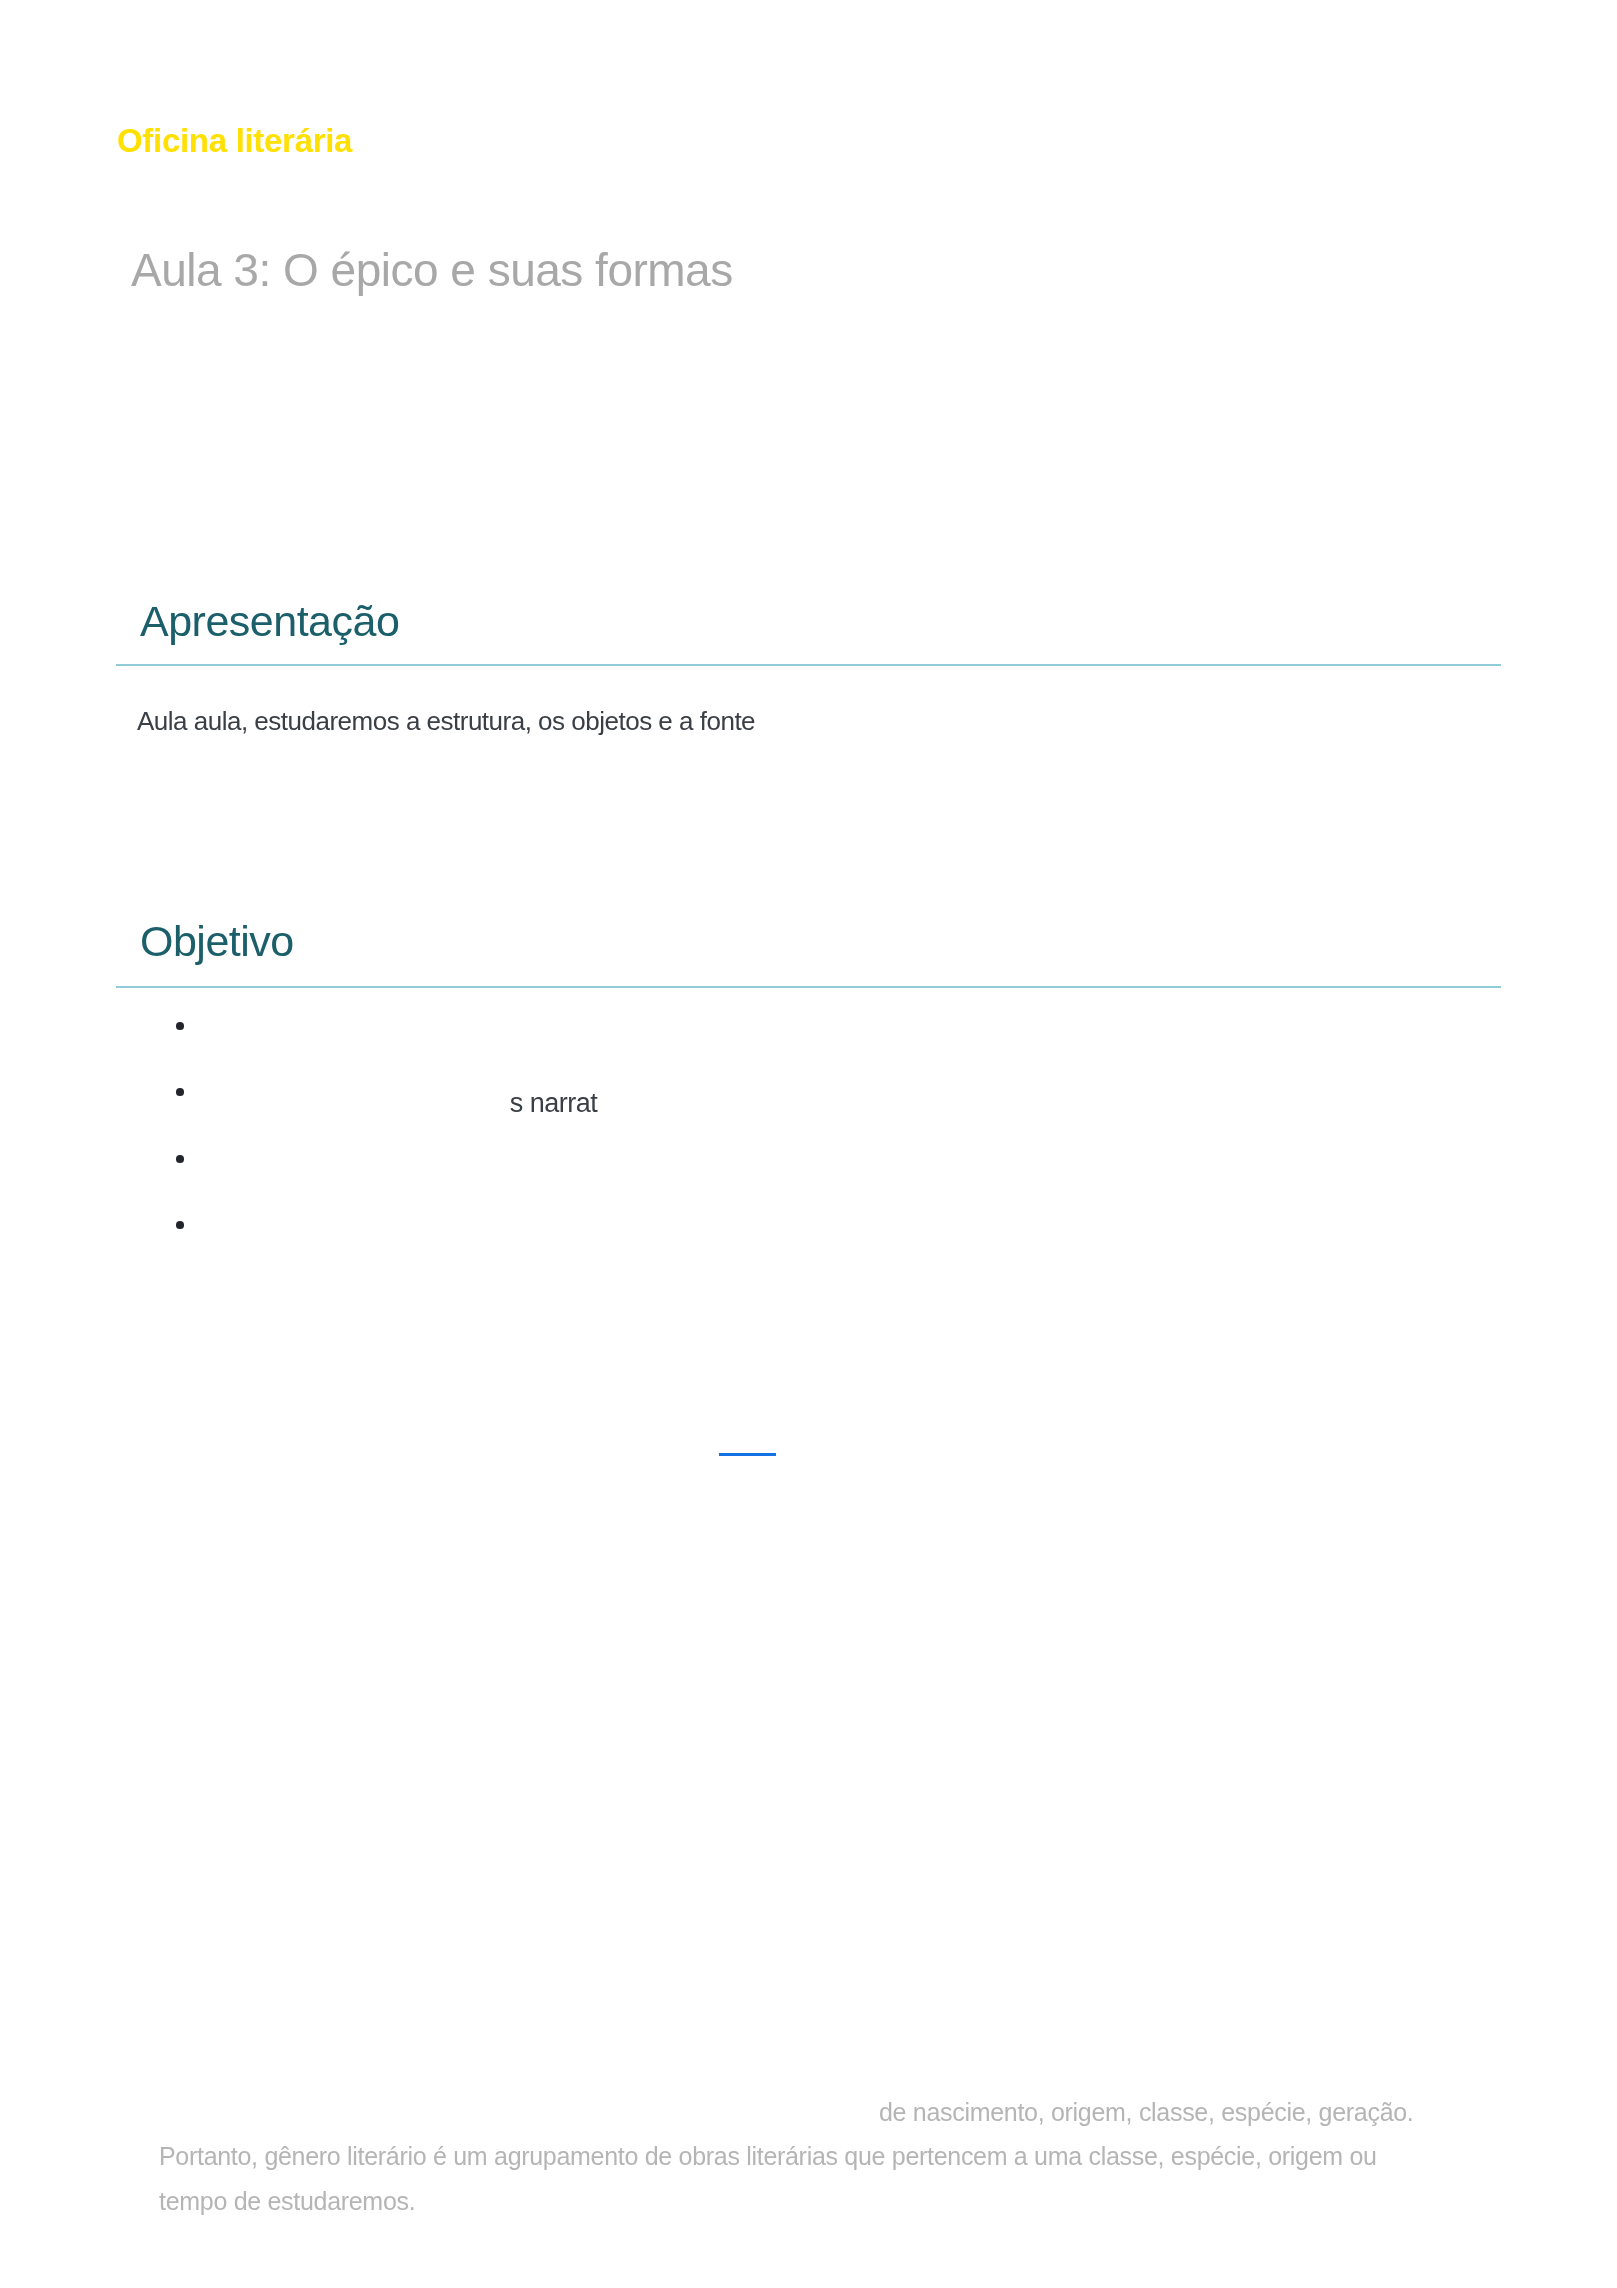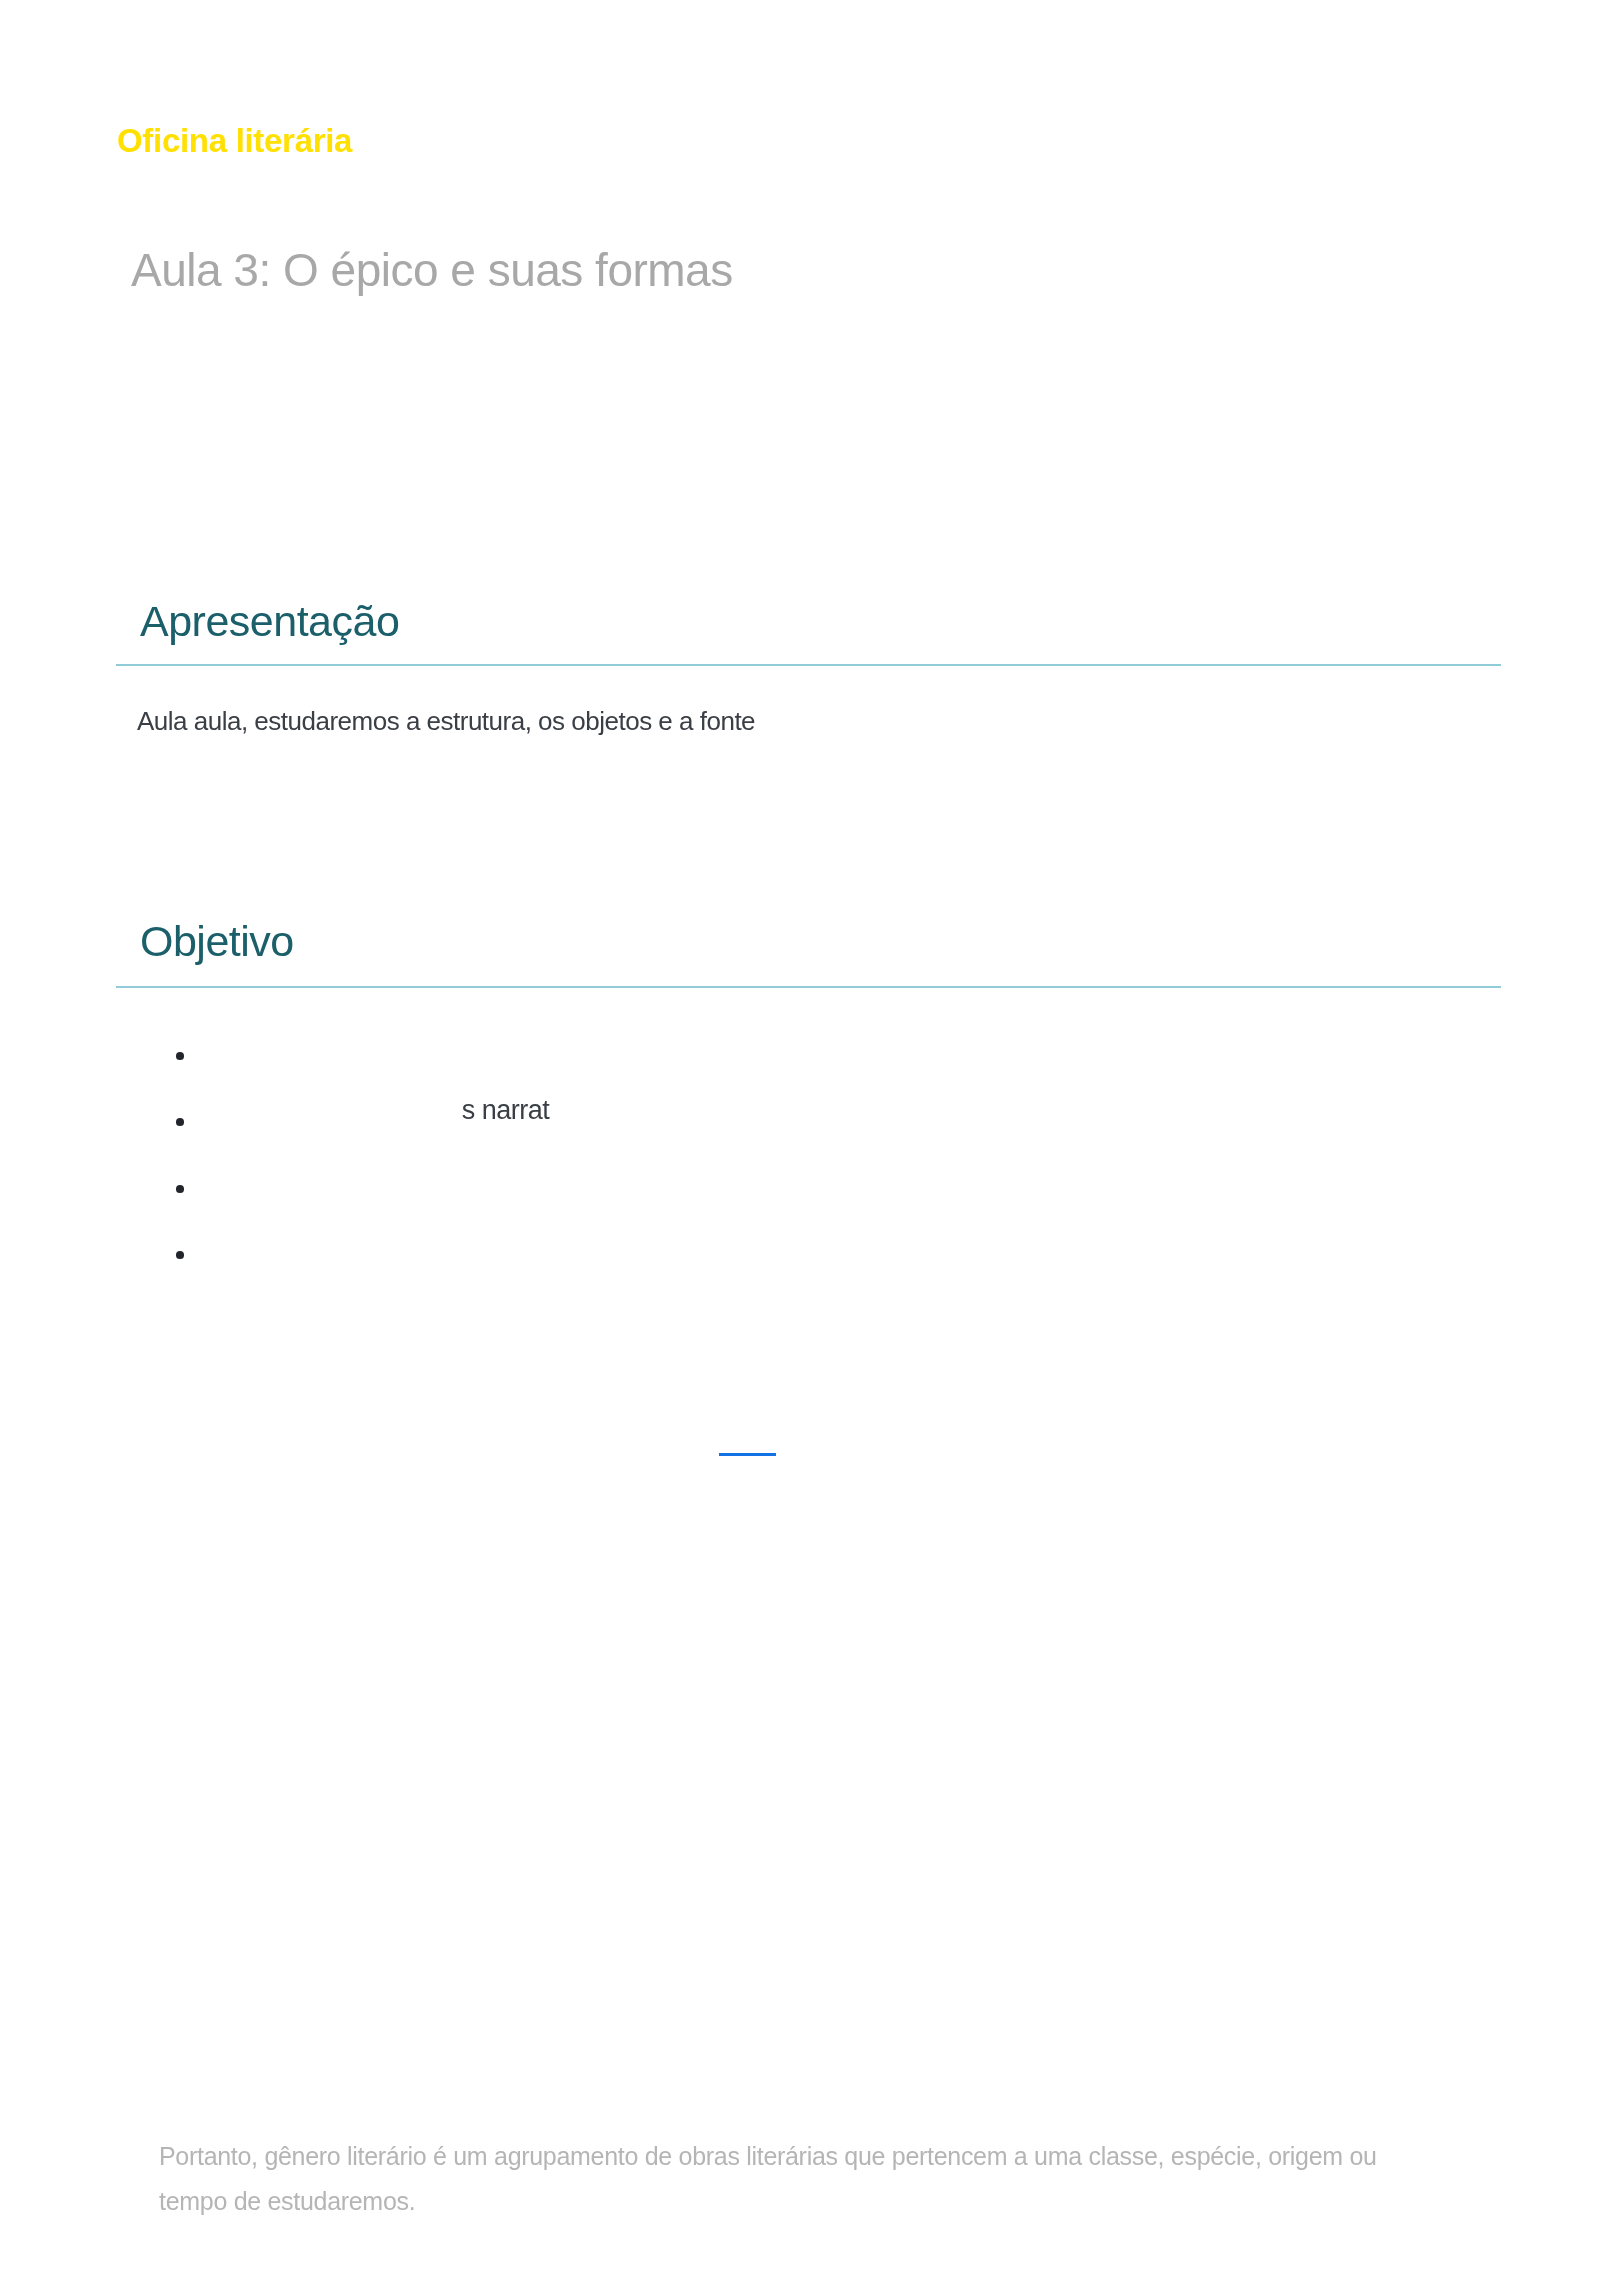"s narrat" .objective-item { align-items: flex-end -> flex-start; gap: none -> 48px }
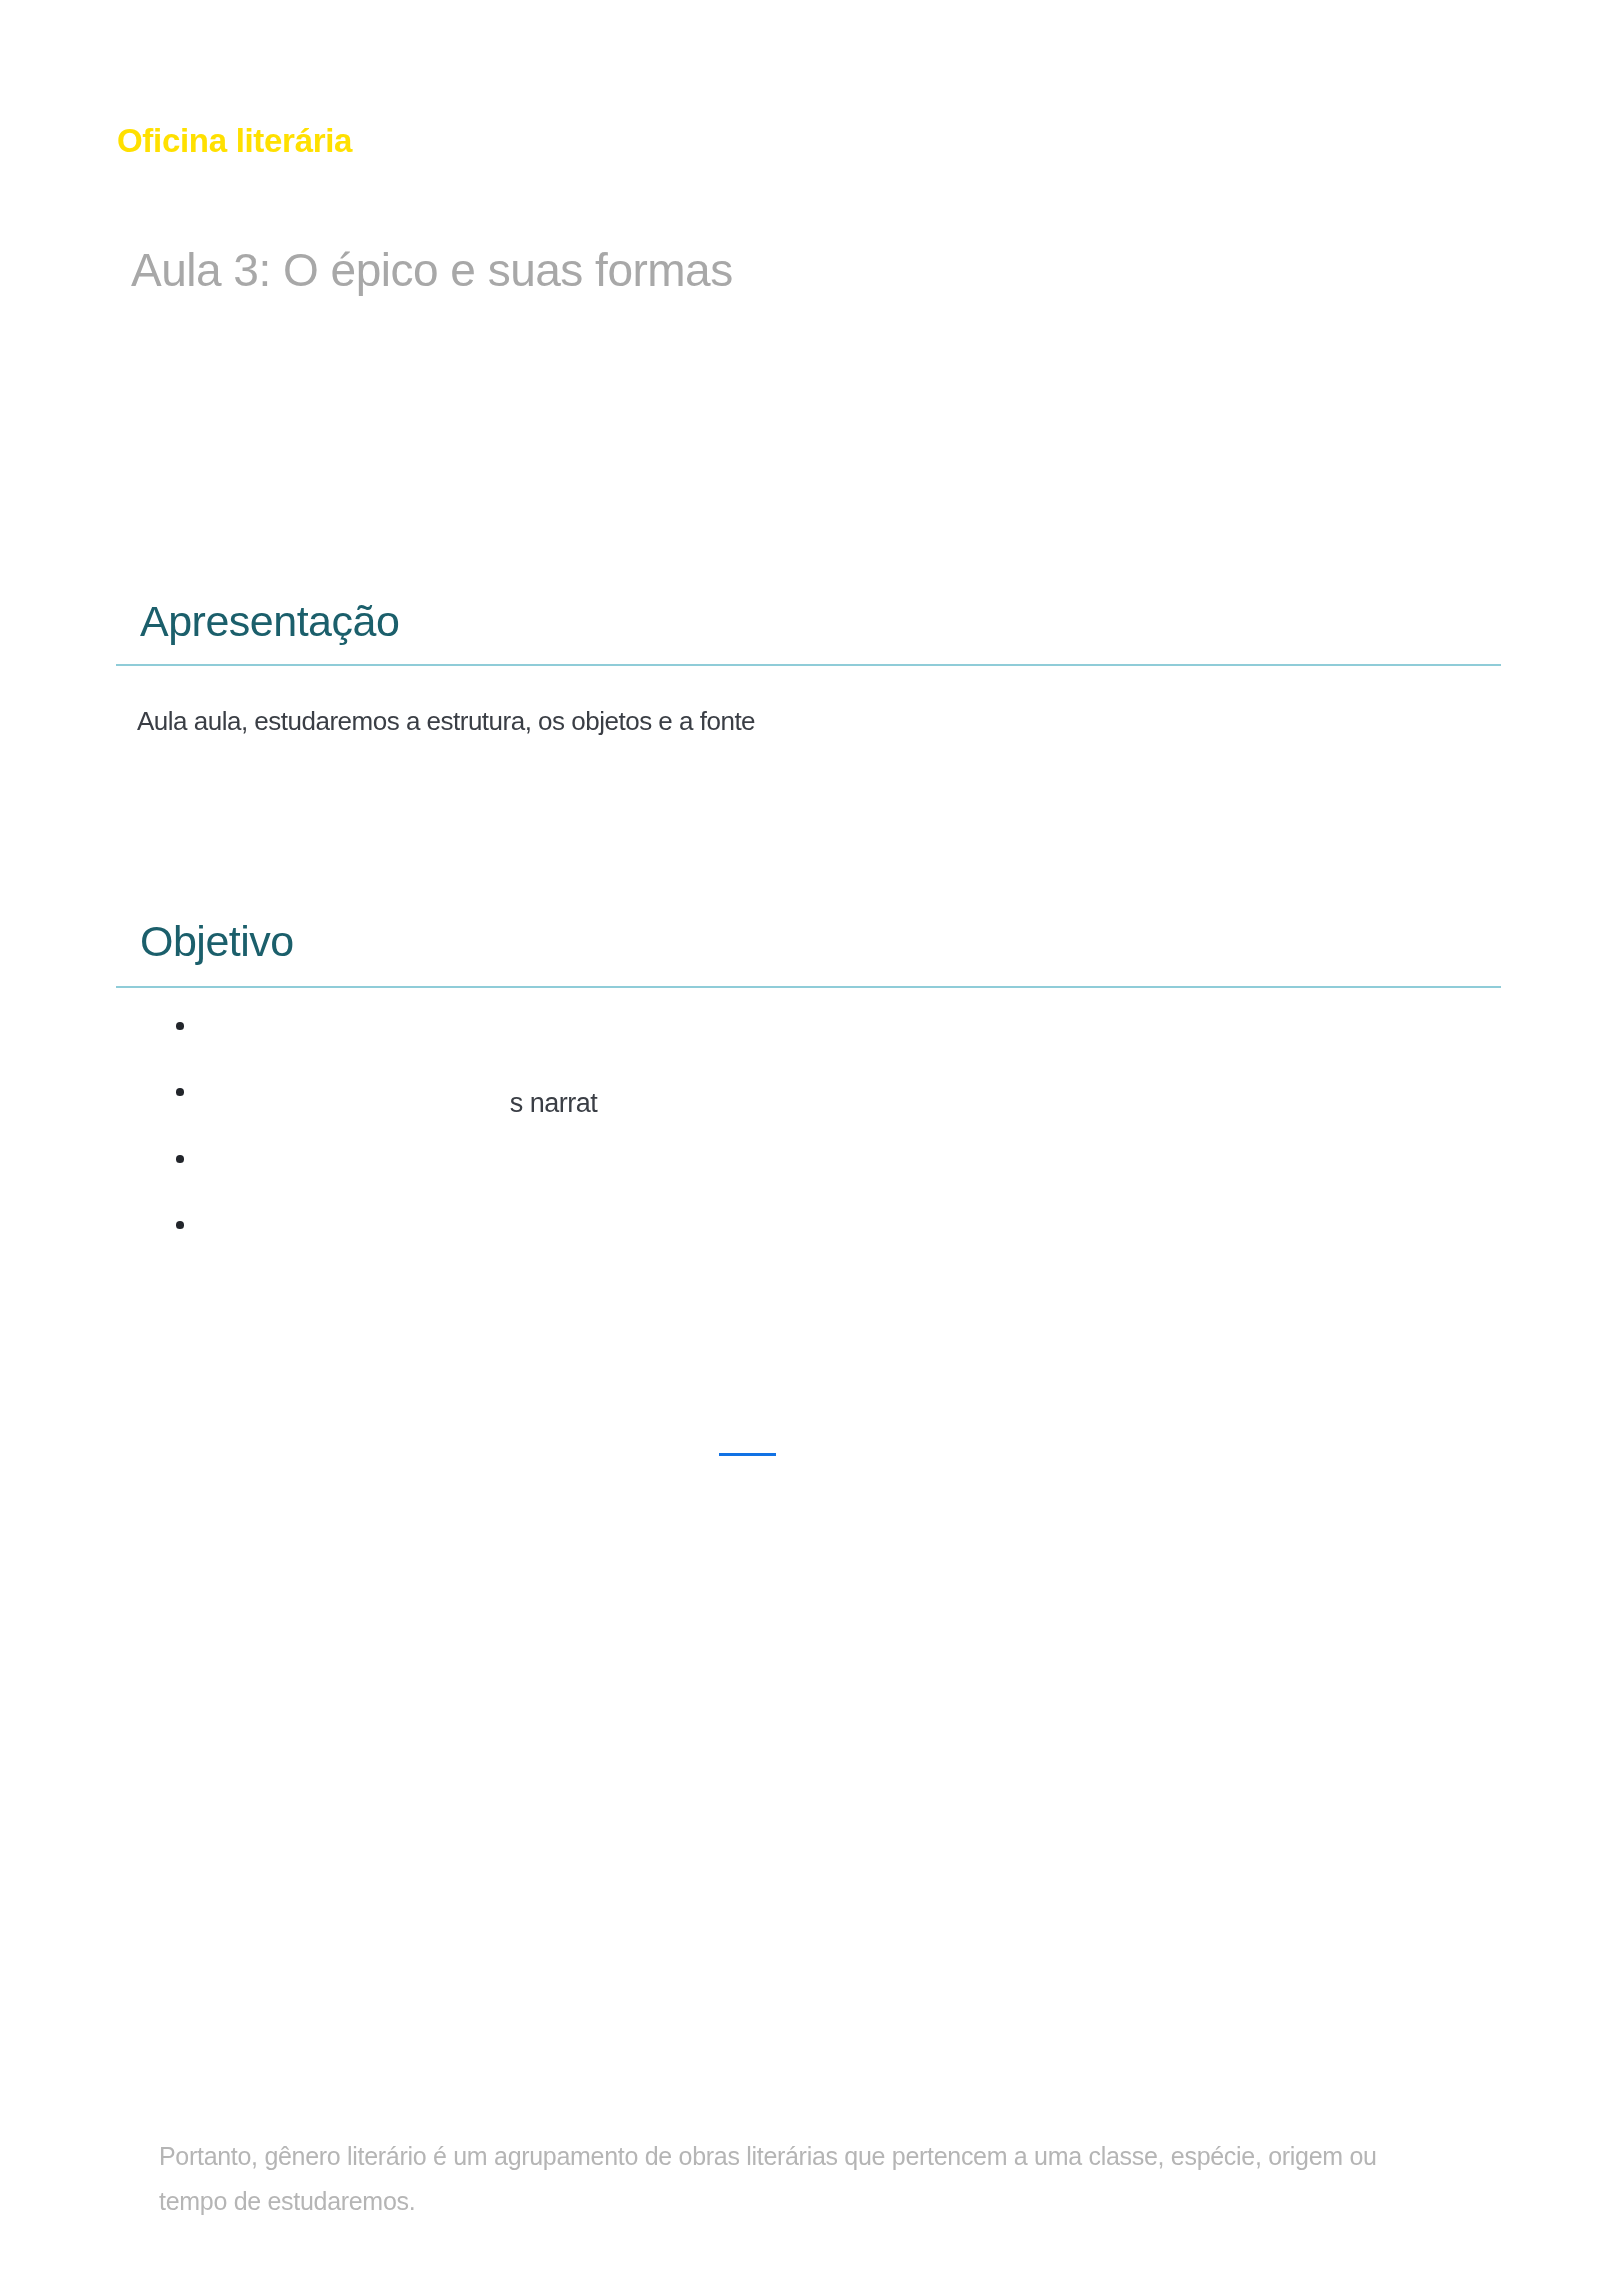"de nascimento, origem, classe, espécie," p.footer-line { html: none -> <p>de nascimento, origem, classe, espécie, geração.</p> }
